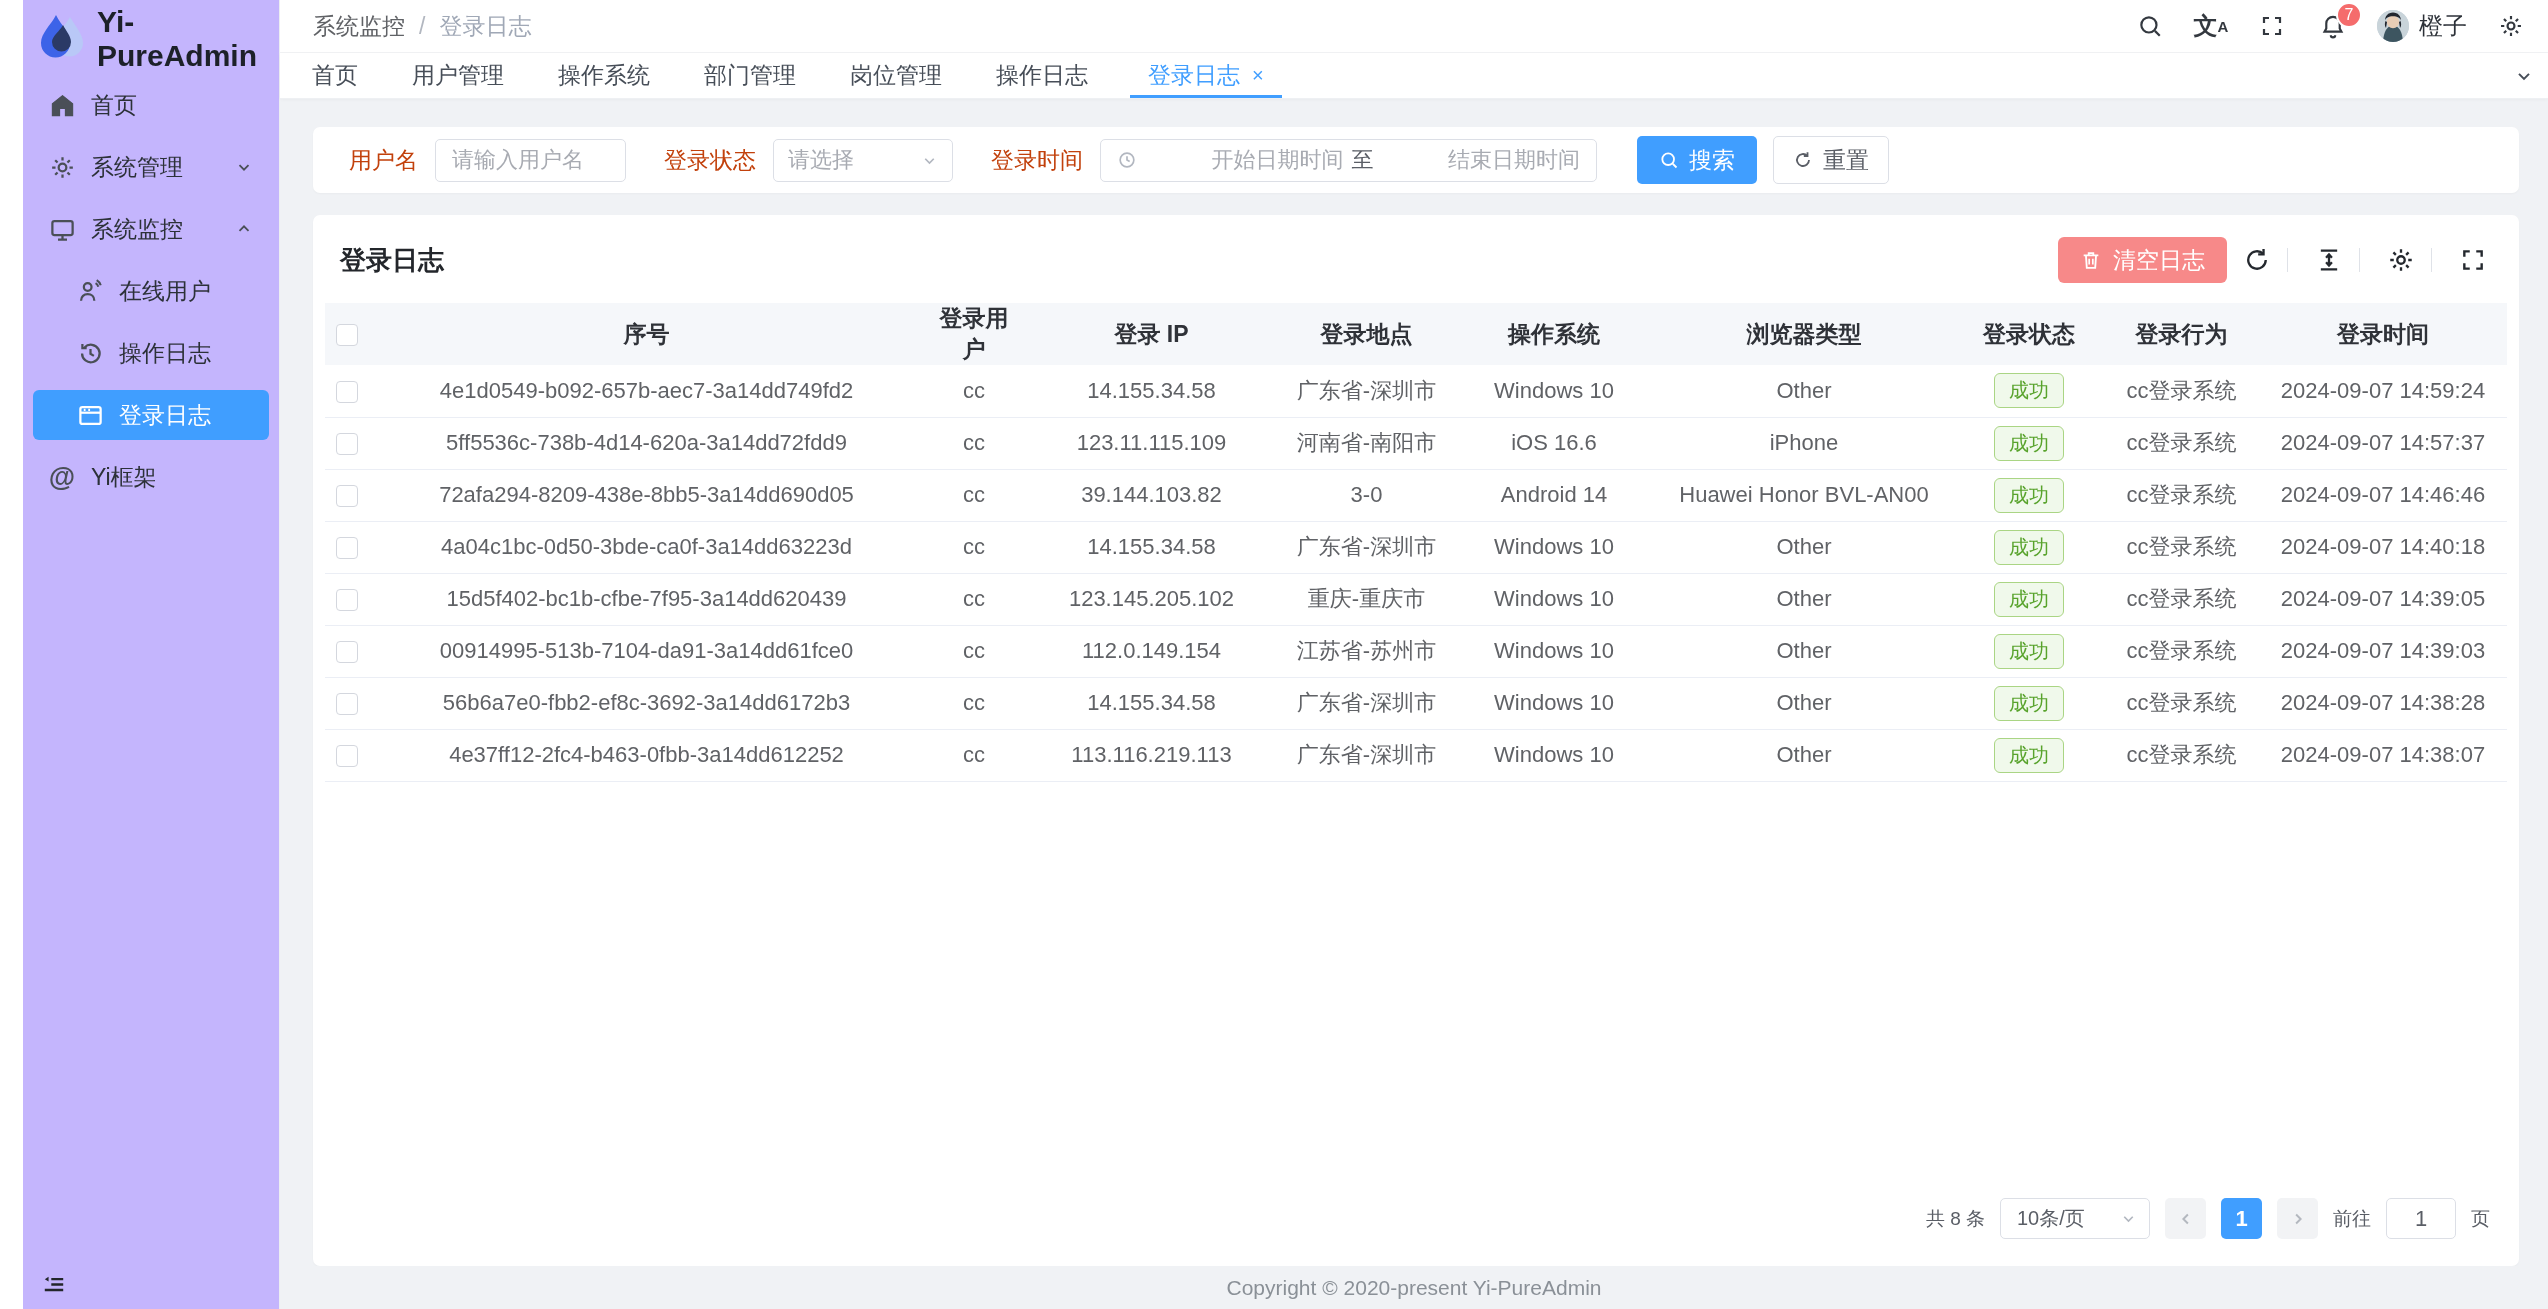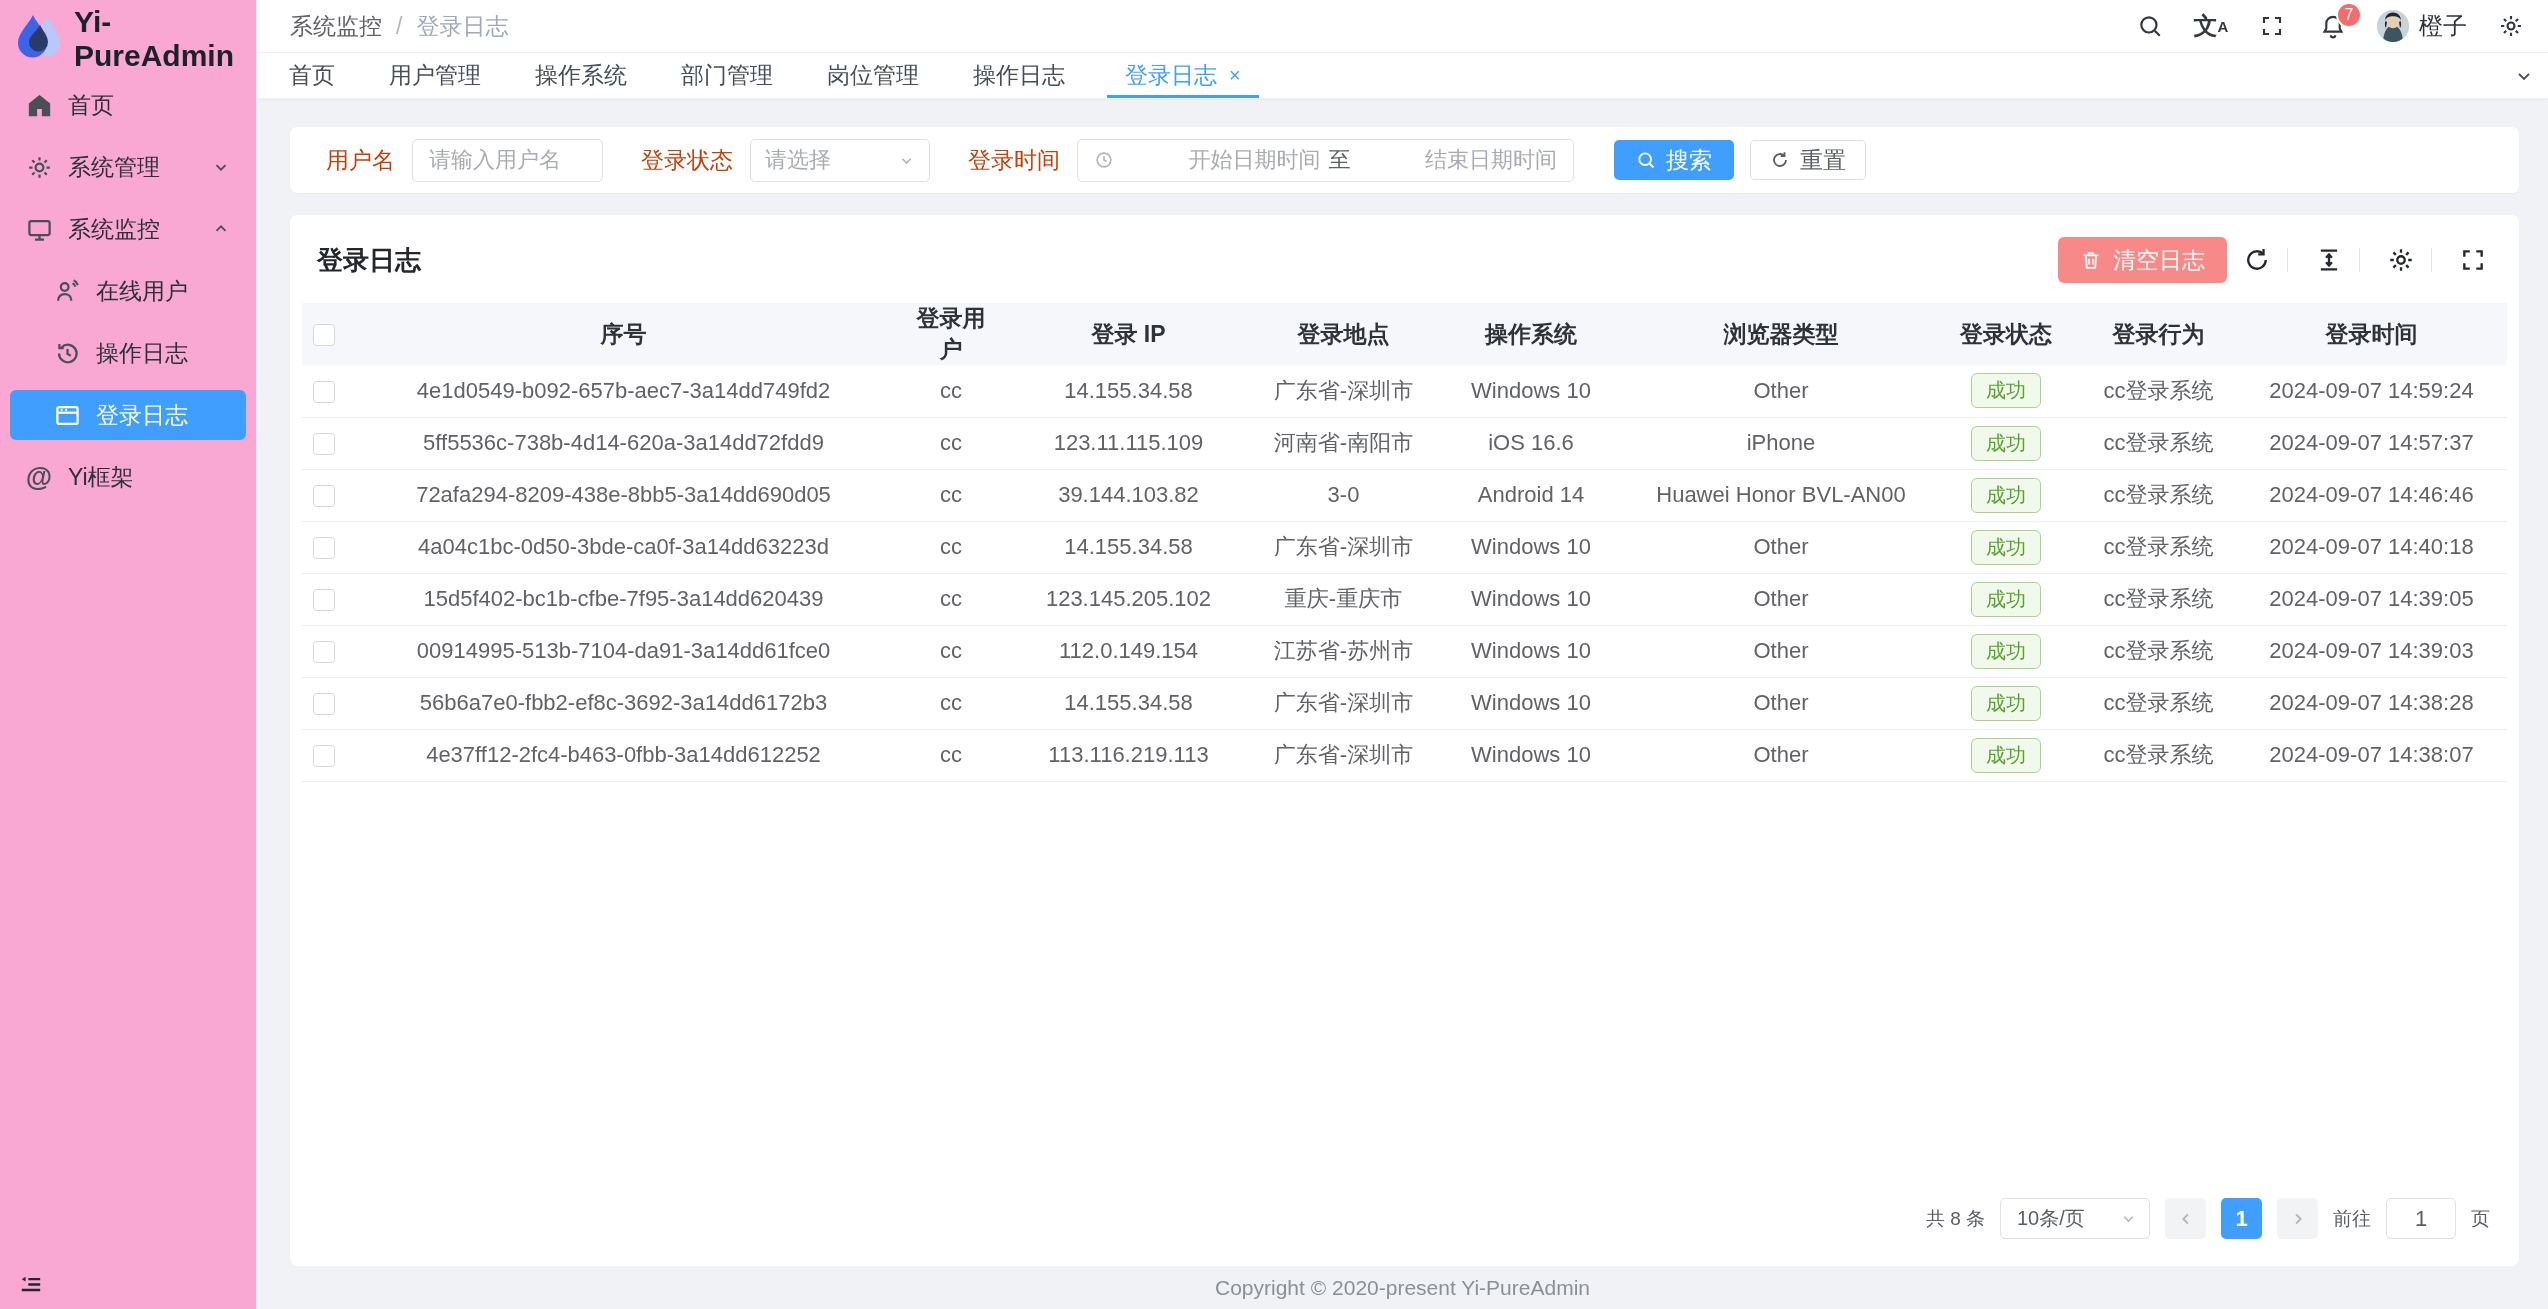"Yi-PureAdmin" .sidebar { background: #f9a8d4 -> #c4b5fd; margin-left: none -> 23px }
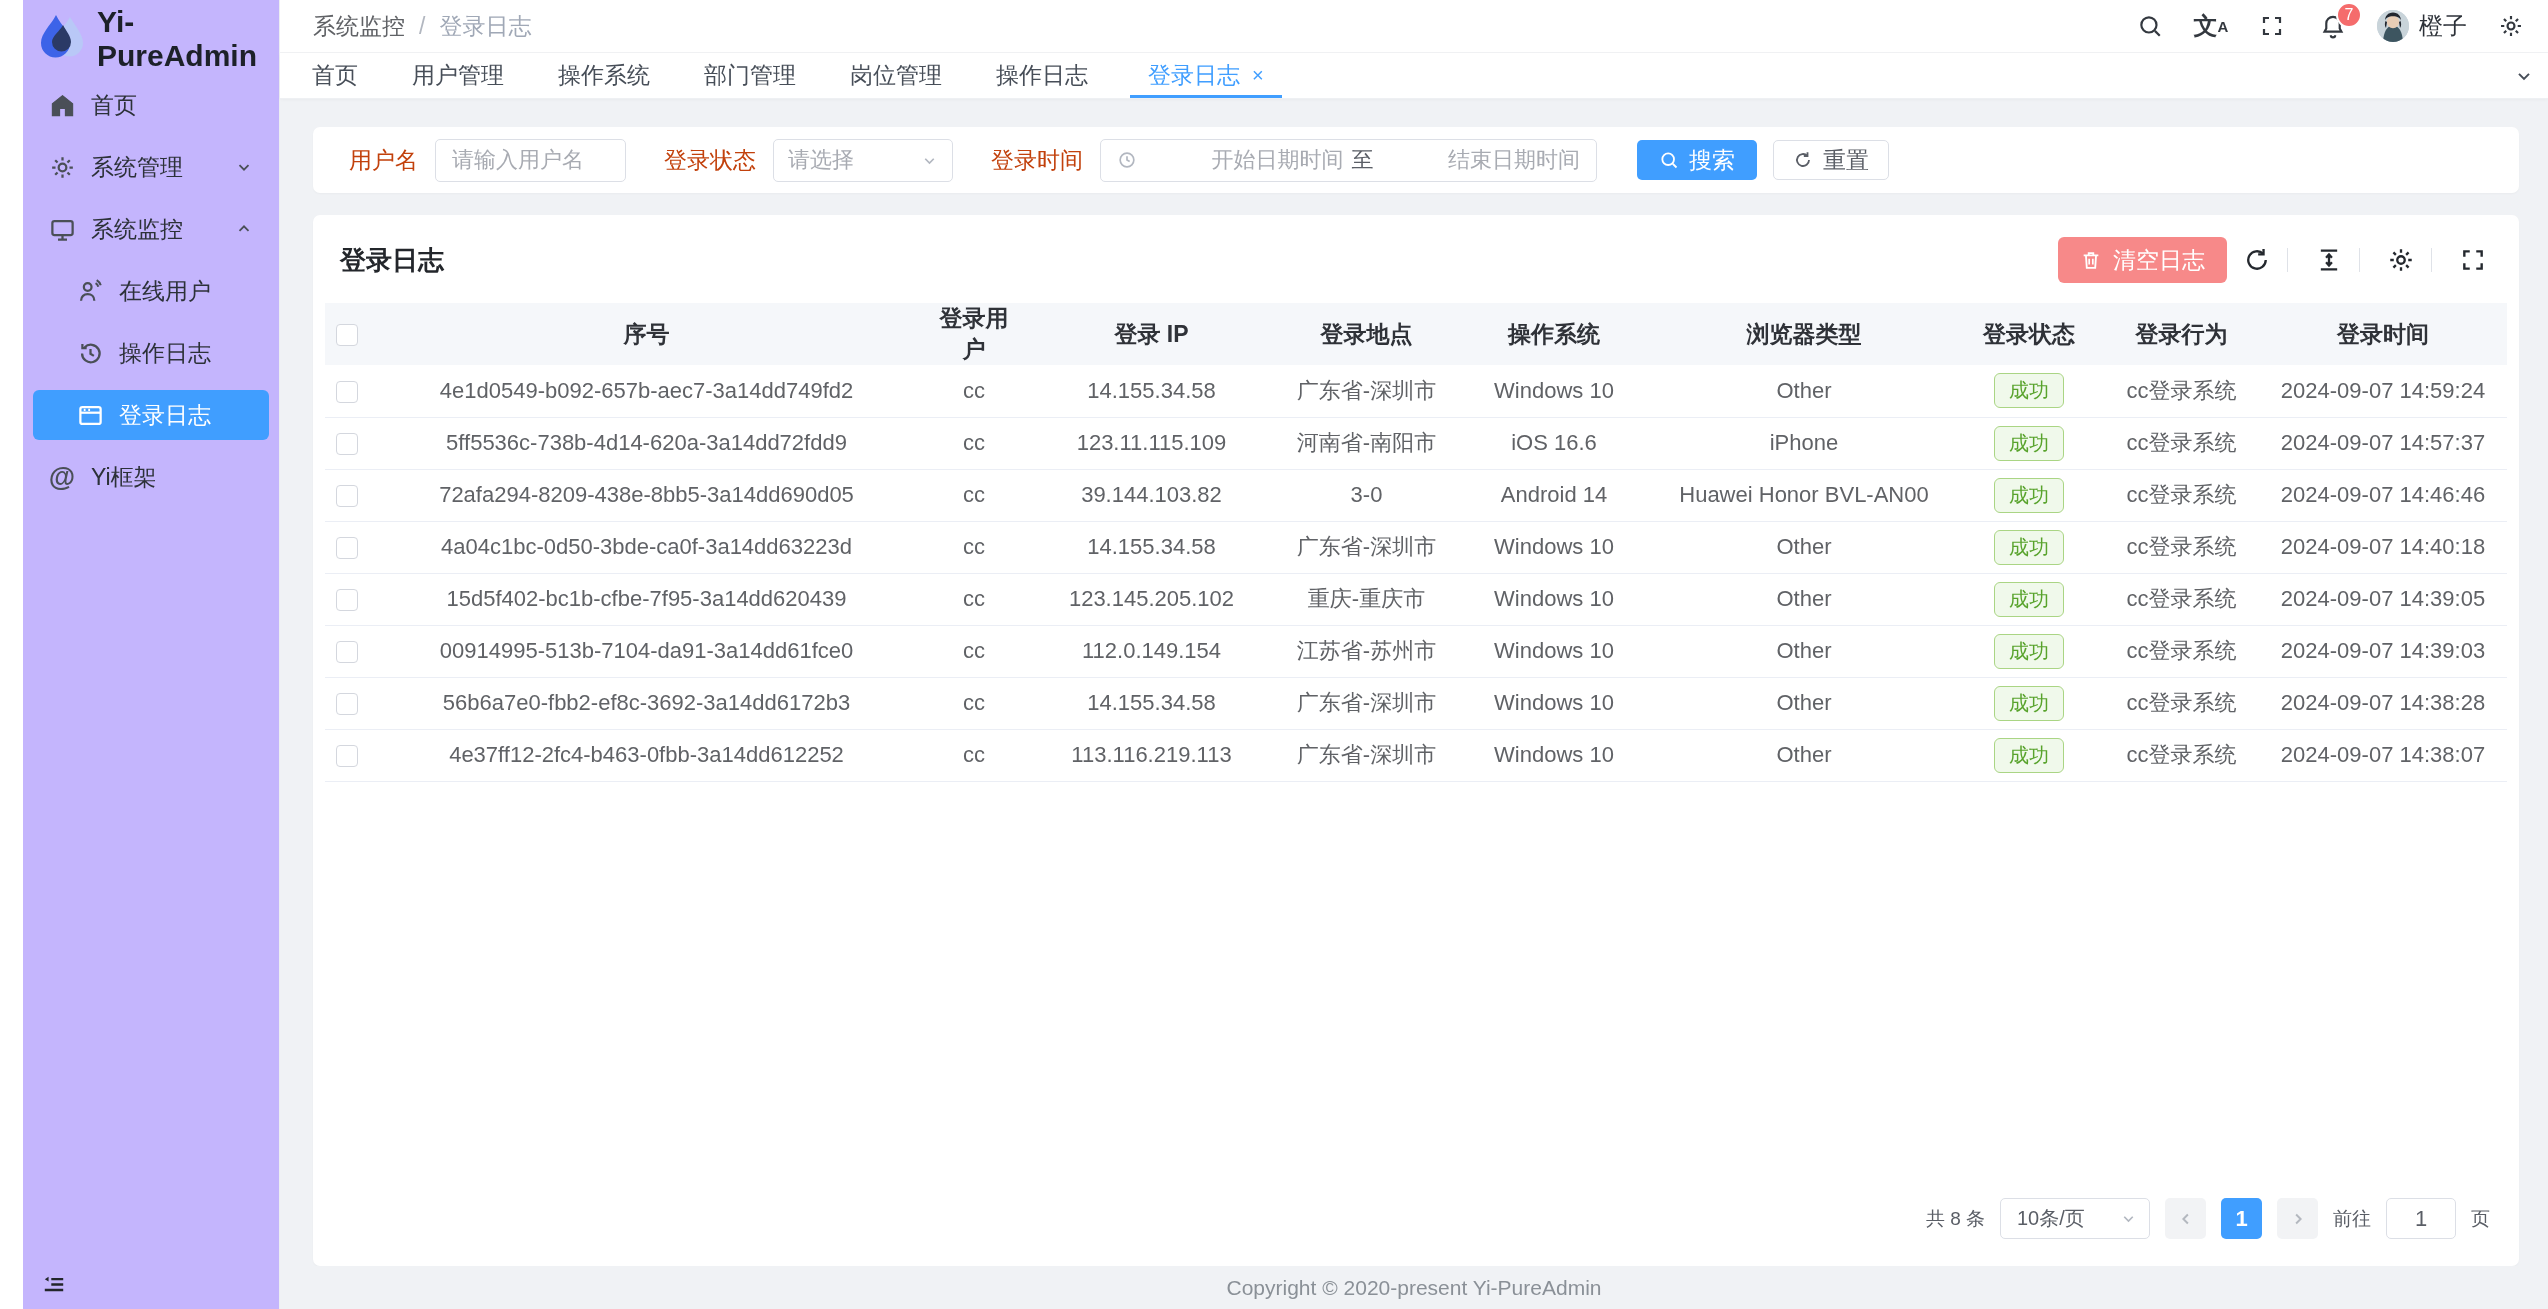"搜索" .btn { height: 40px -> 48px }
